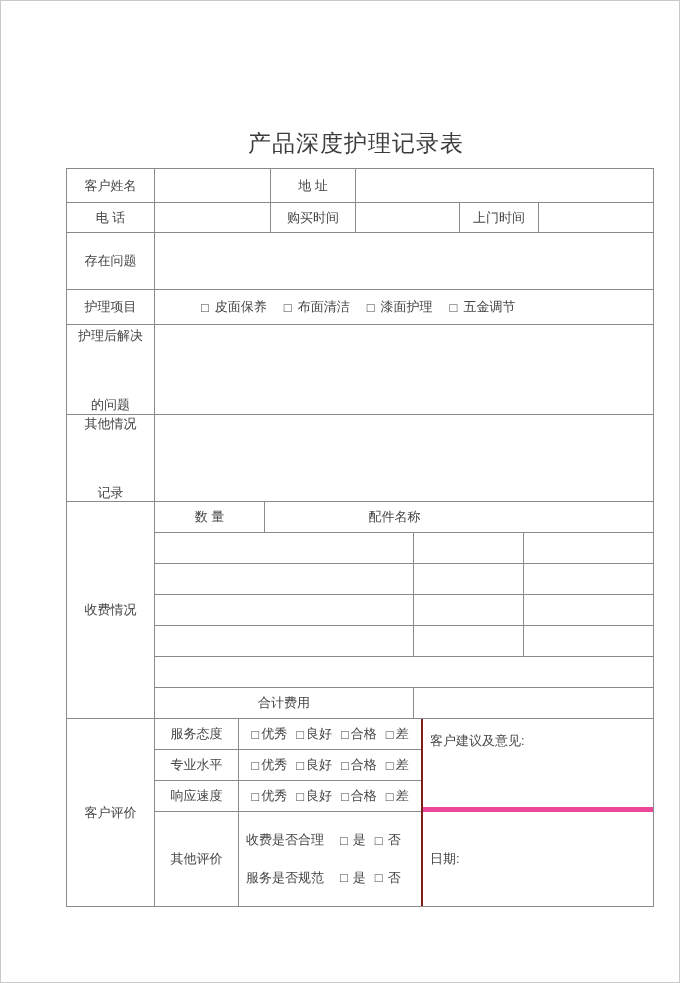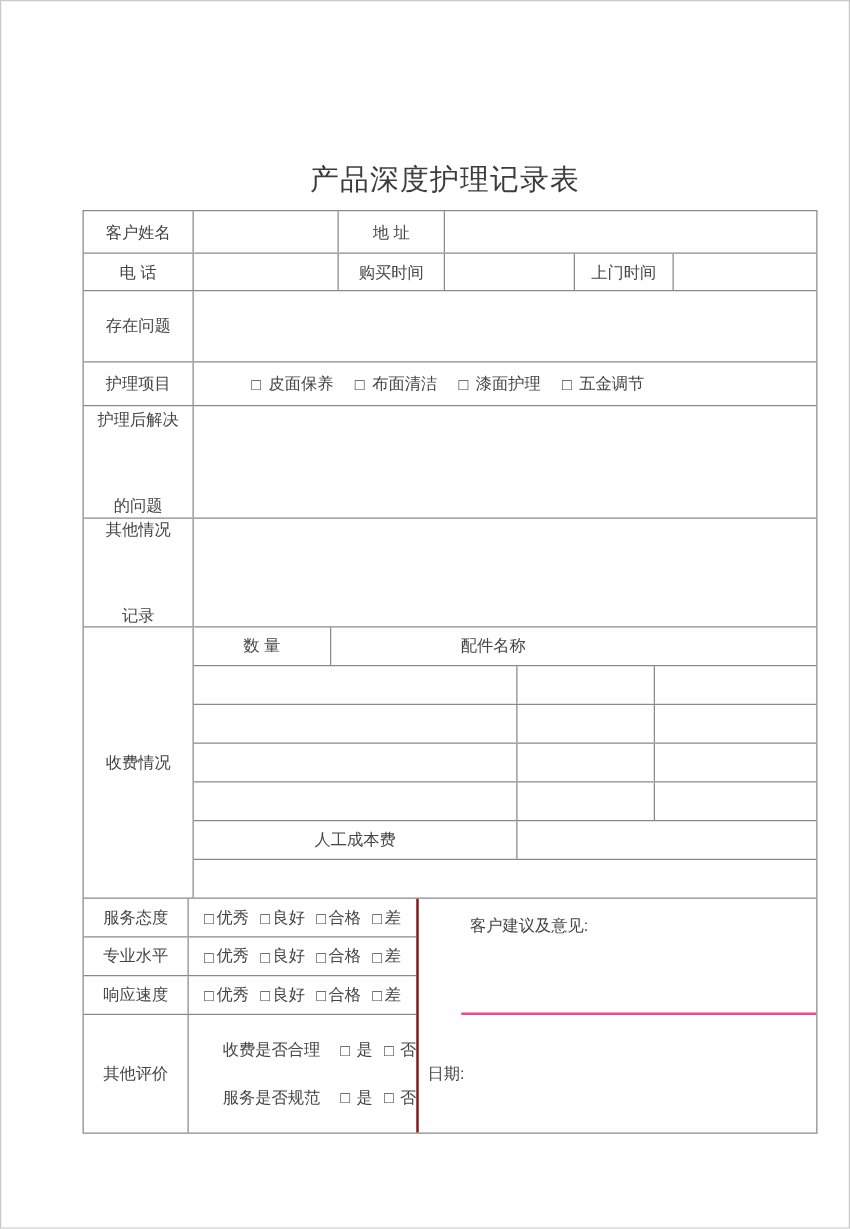"人工成本费" div.cell { html: <div>人工成本费</div> -> none }
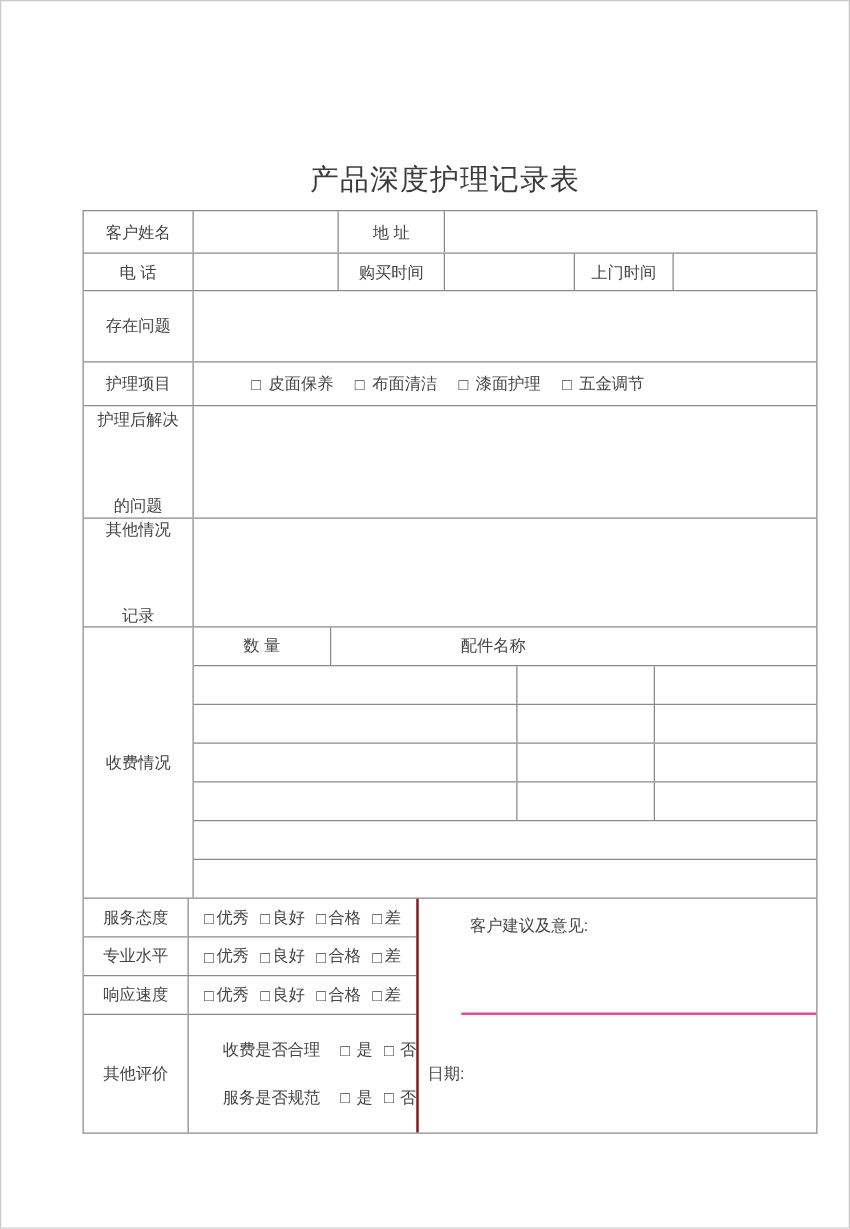"合计费用" div.srow { html: none -> <div> <div>合计费用</div> <div></div> </div> }
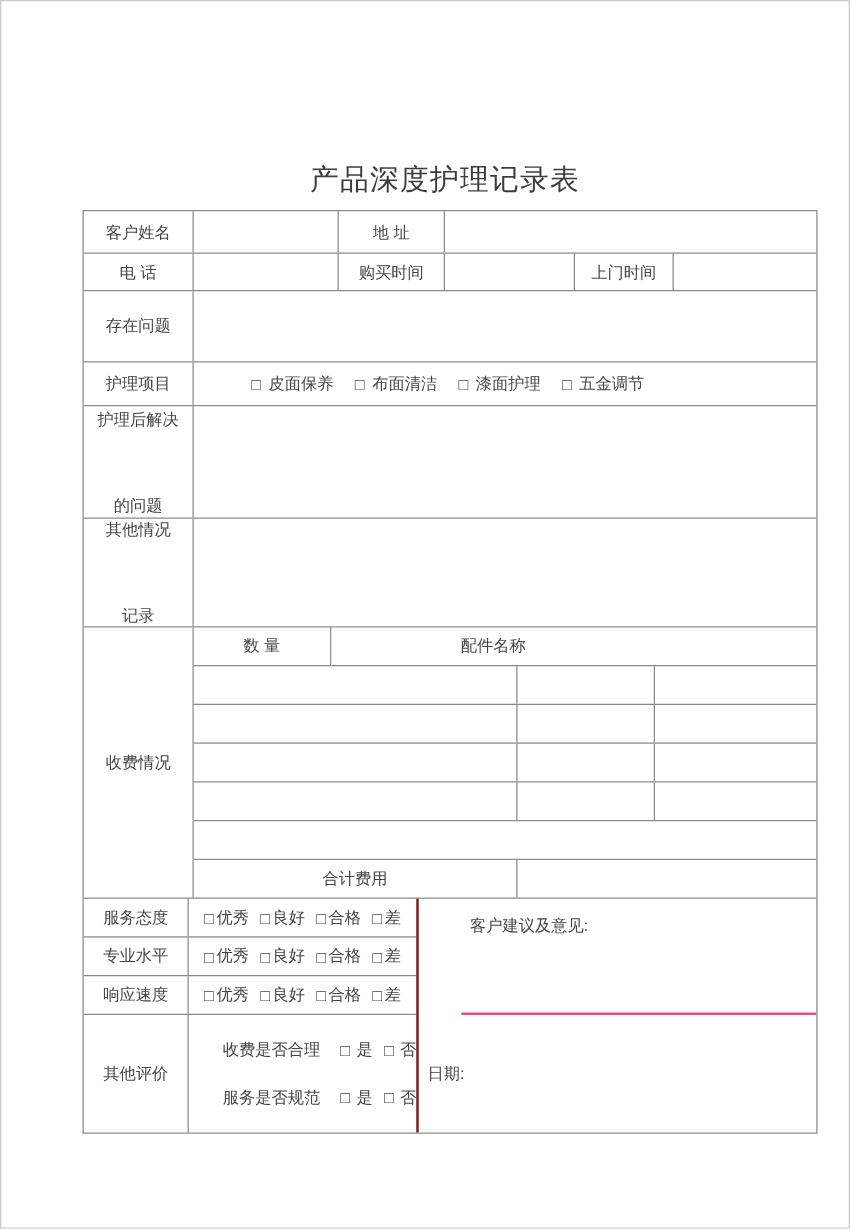"客户建议及意见:" .sugg { border-bottom: 2px solid #ec4899 -> 5px solid #ec4899; margin-left: 34px -> none }
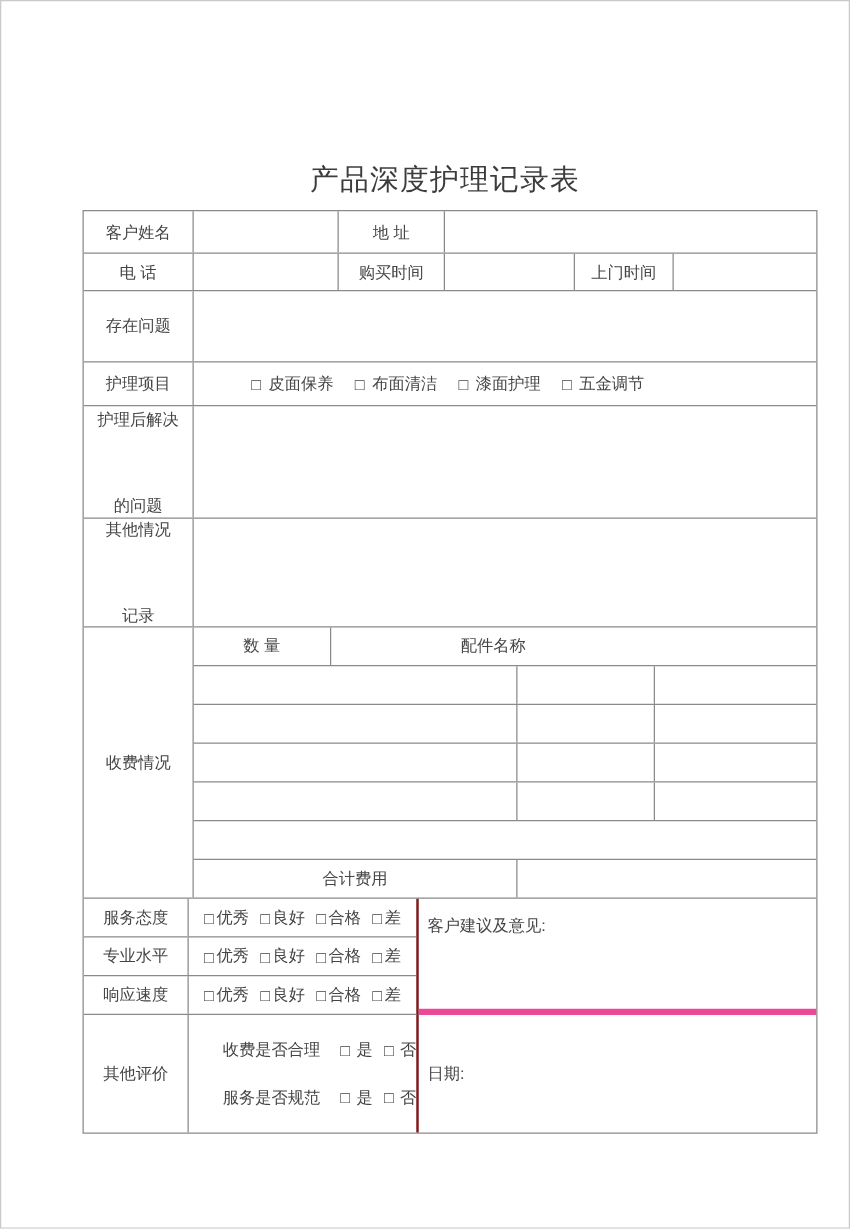"客户评价" div.cell { html: none -> <div>客户评价</div> }
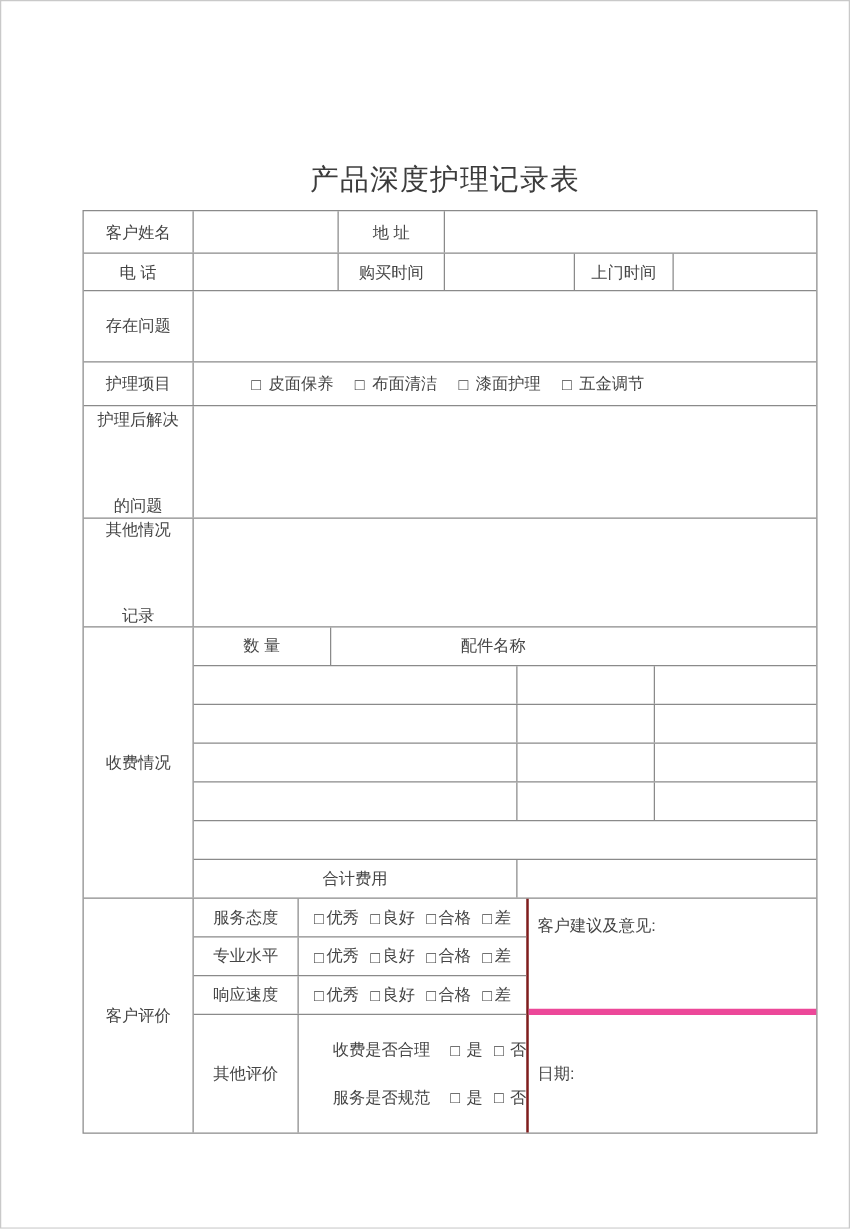"收费是否合理" .qcell { align-items: flex-end -> flex-start }
